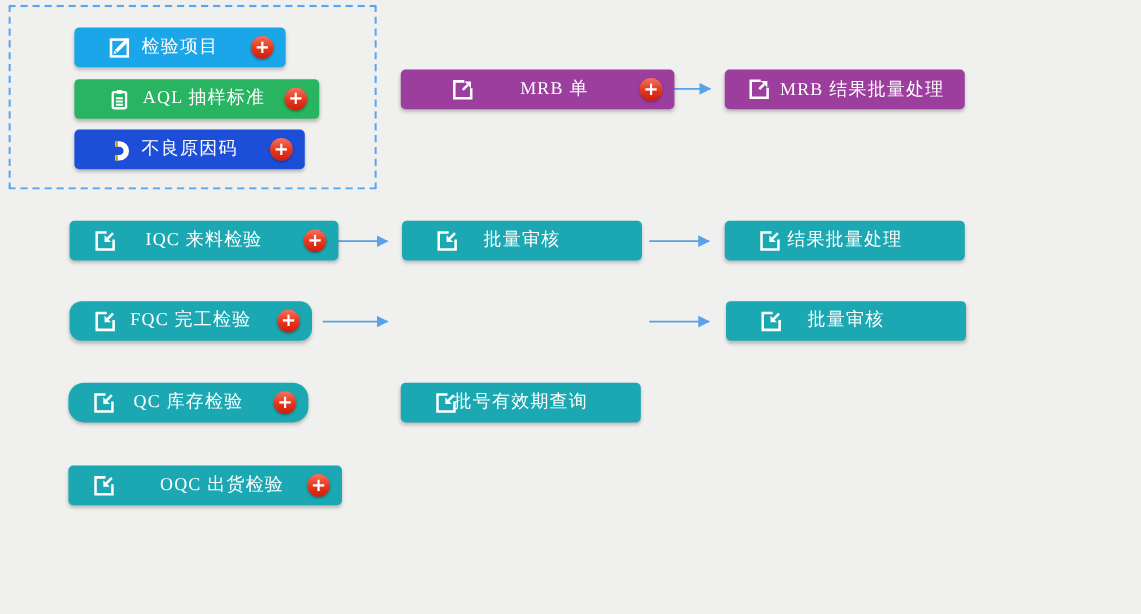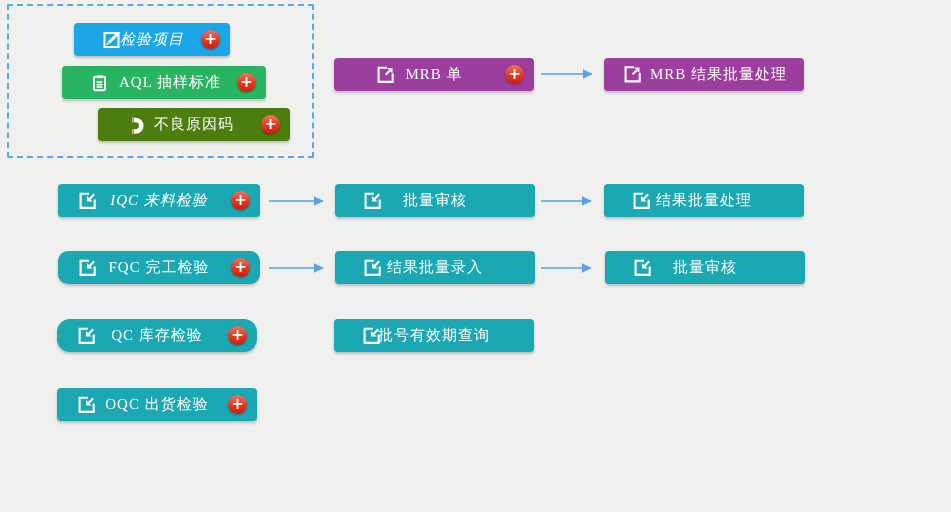"检验项目" div.node { font-style: italic -> none; left: 74px -> 62px; width: 156px -> 176px }
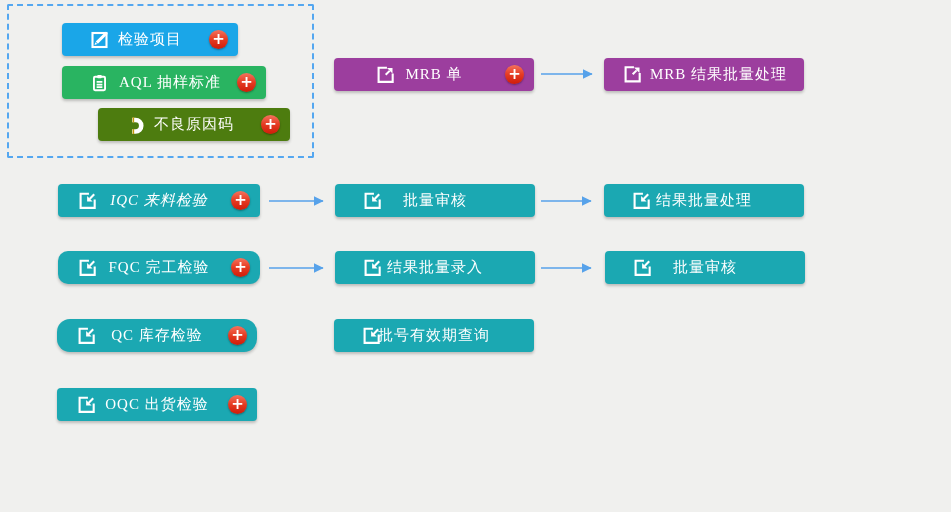"MRB 单" div.node { padding-left: none -> 28px }
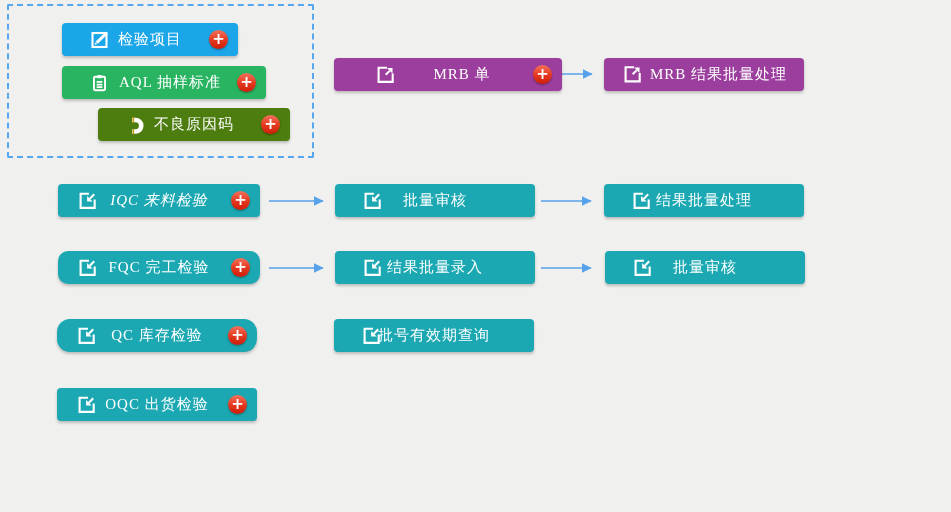"不良原因码" .c-gold { background: #4d7c0f -> #1d4ed8; margin-left: 36px -> none }
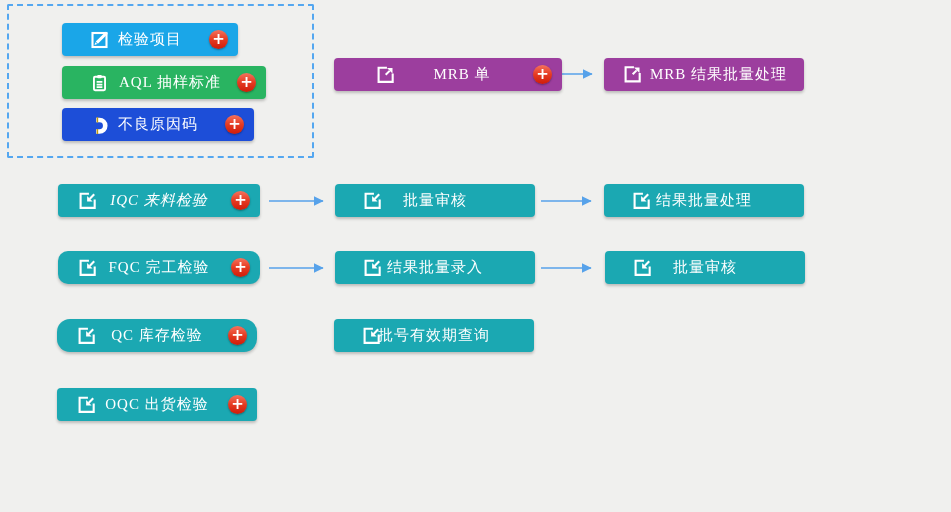"IQC 来料检验" div.node { font-style: italic -> none; width: 202px -> 224px }
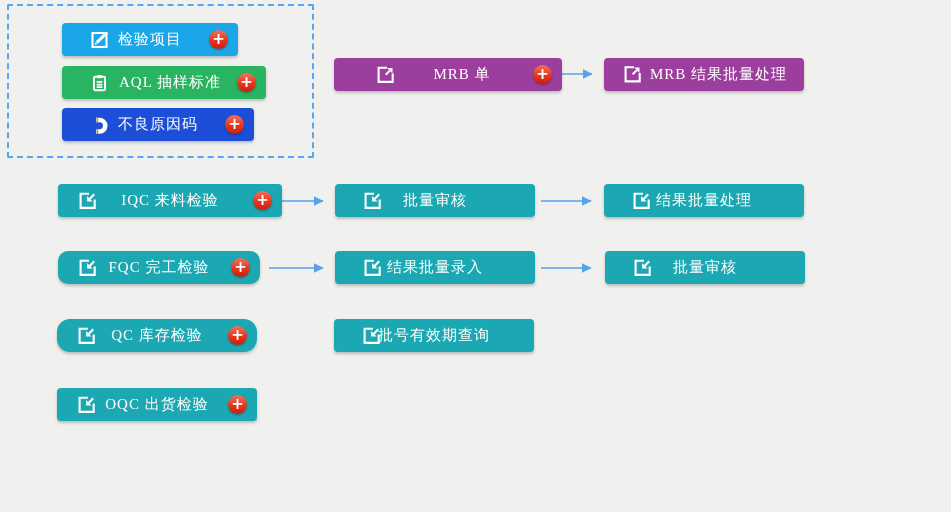"结果批量录入" div.node { html: <div> <span> <svg> <path></path> <line></line> <polygon></polygon> </svg> </span> <span>结果批量录入</span> </div> -> none }
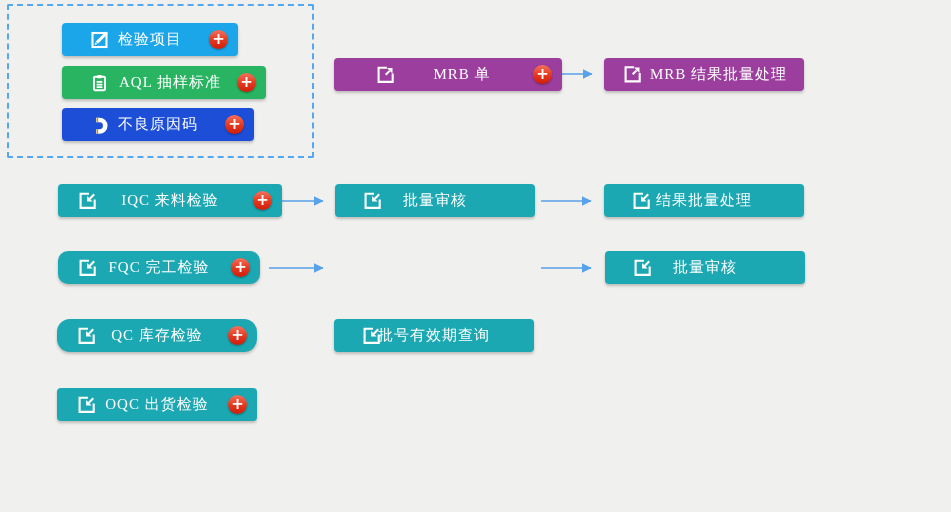"OQC 出货检验" div.node { padding-left: none -> 28px }
